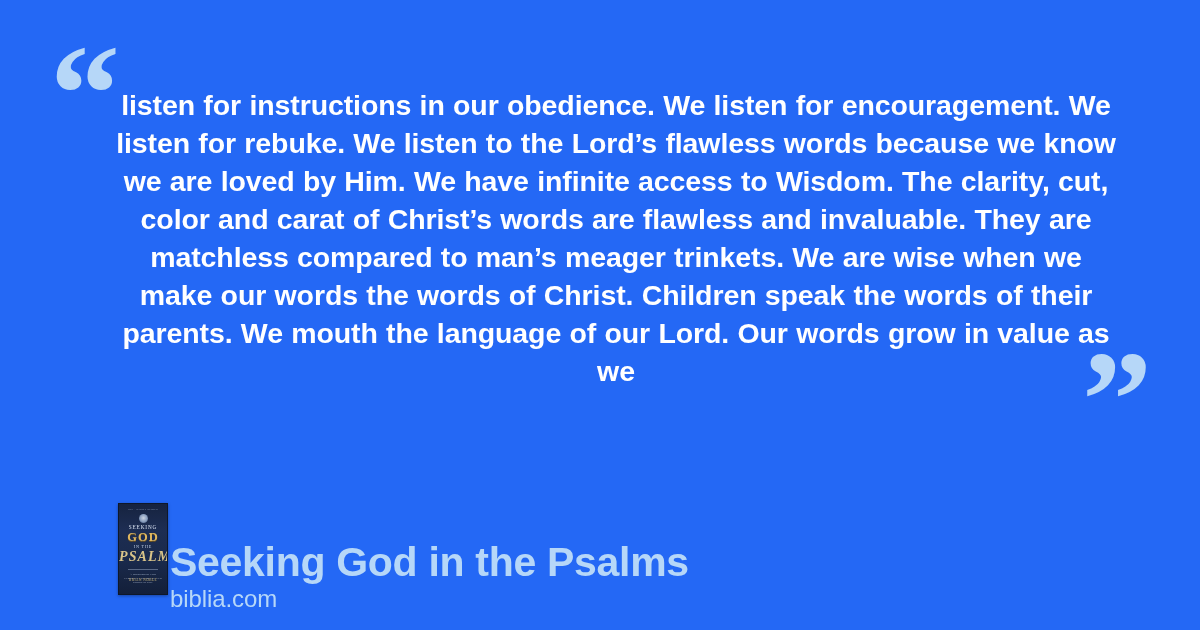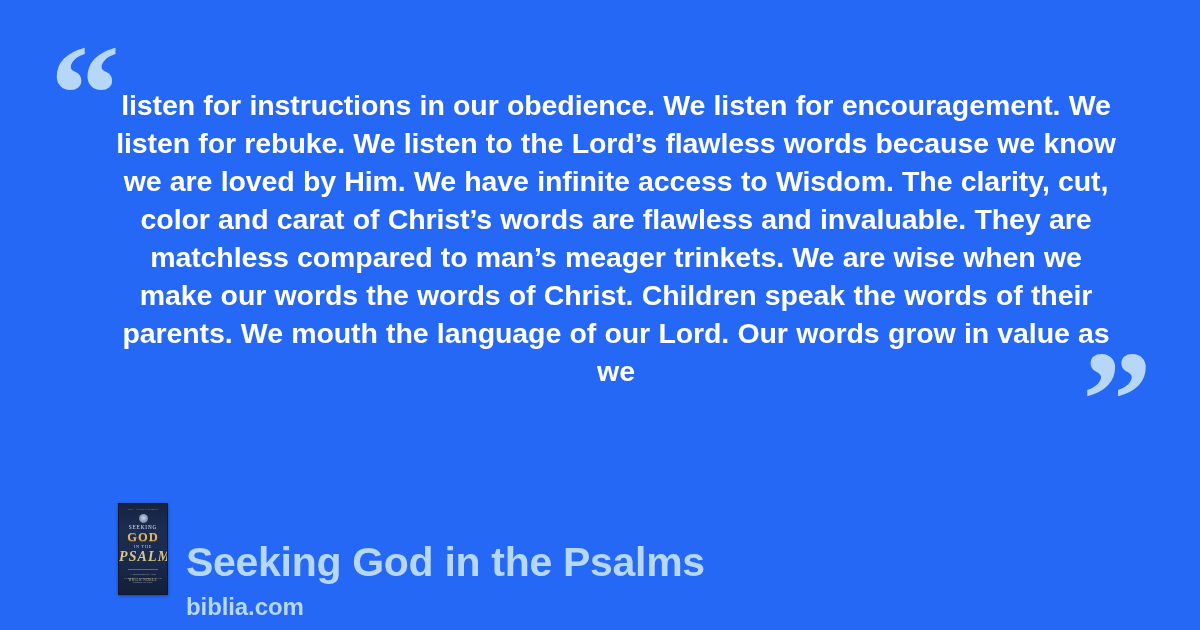"GOD" #footer { gap: 18px -> 2px }
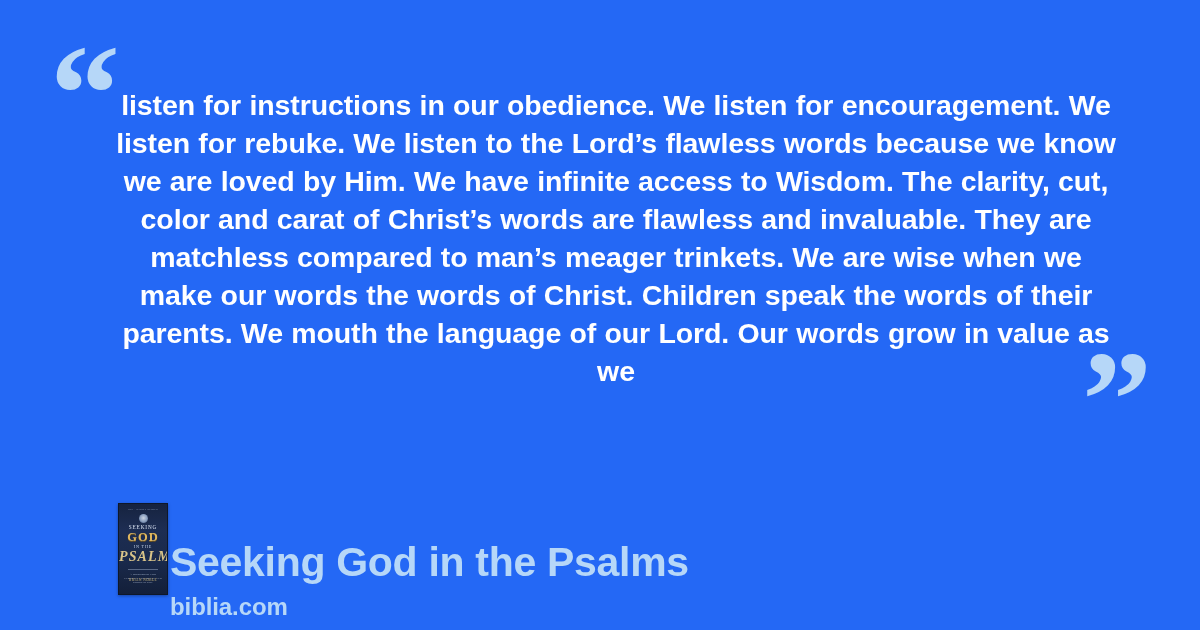"biblia.com" #site-name { font-weight: 700 -> 400; margin-top: 8px -> 0 }
